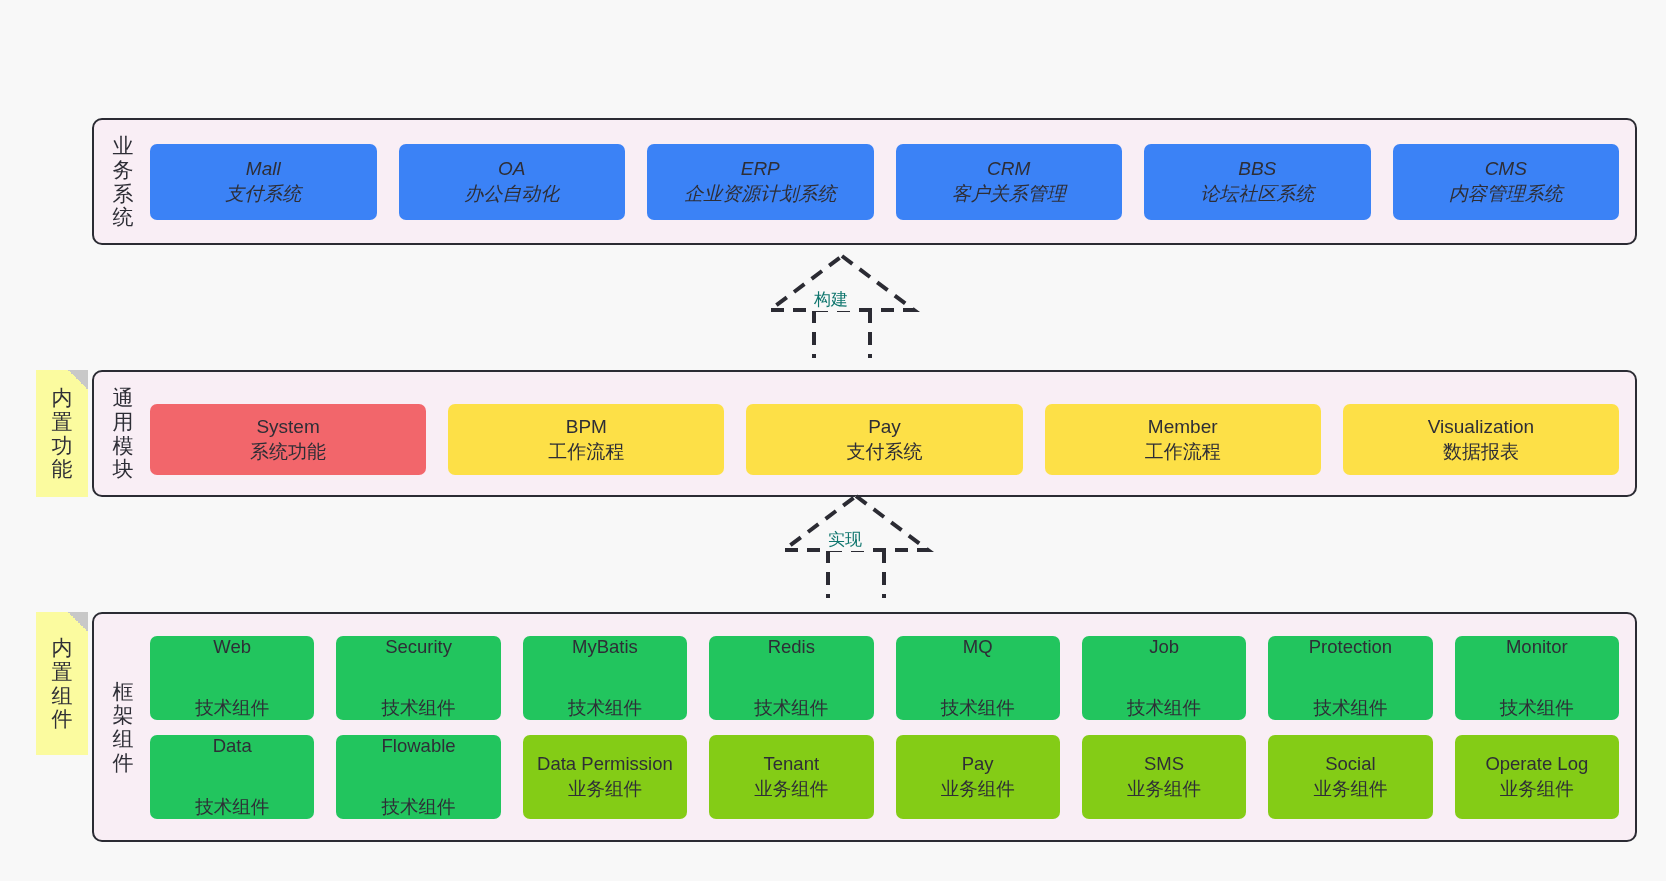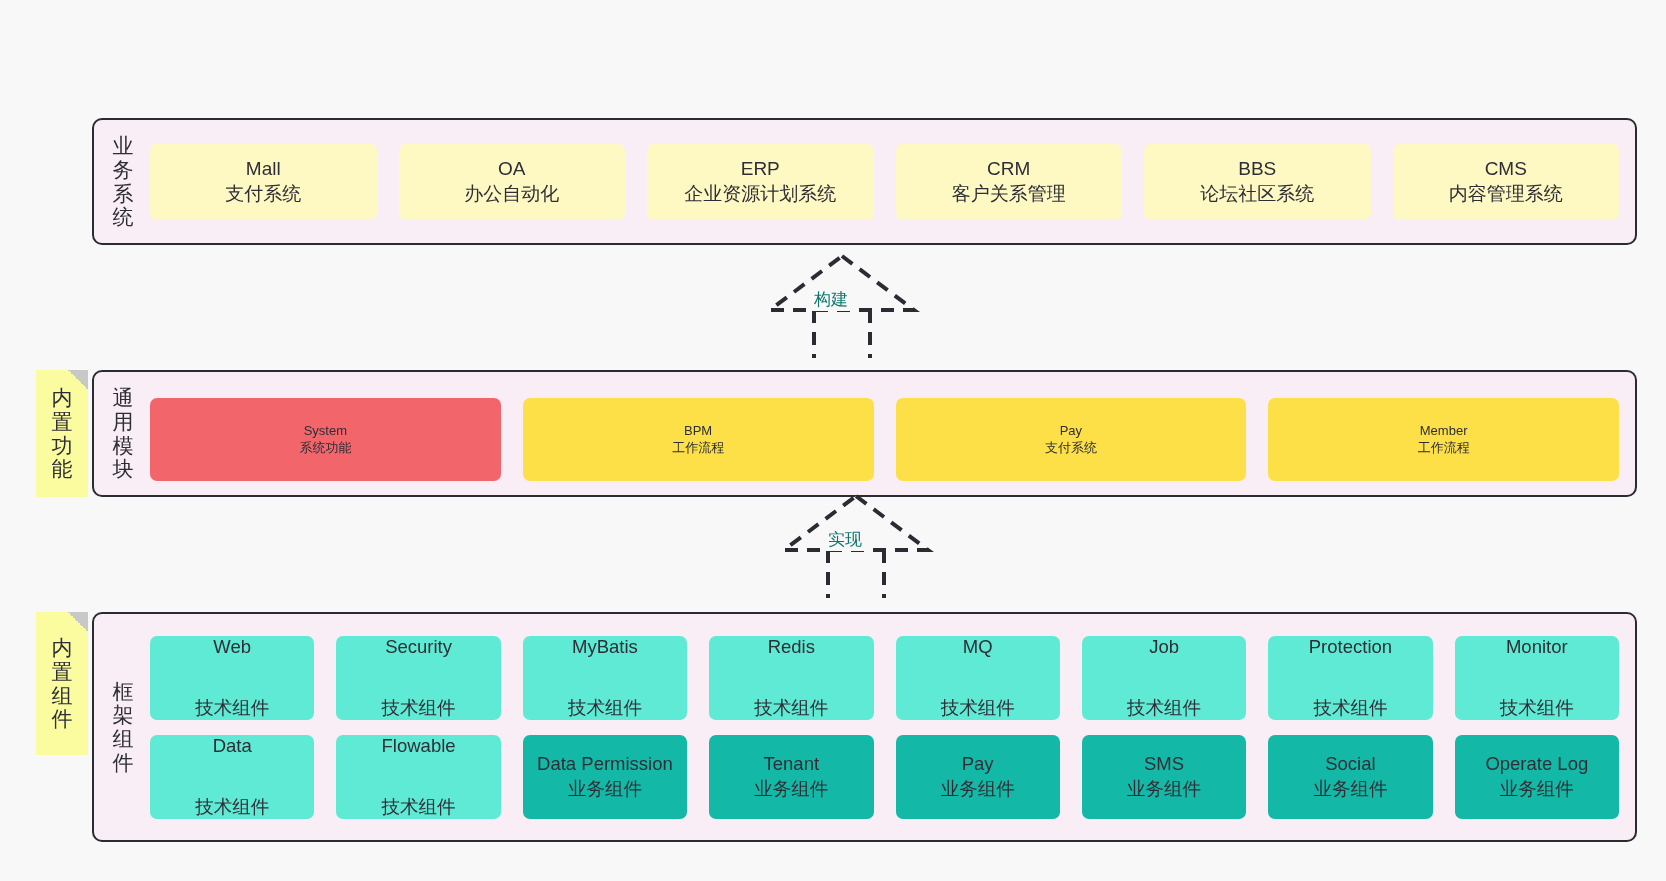"Mall" .c-blue { background: #fef9c3 -> #3b82f6; font-style: none -> italic }
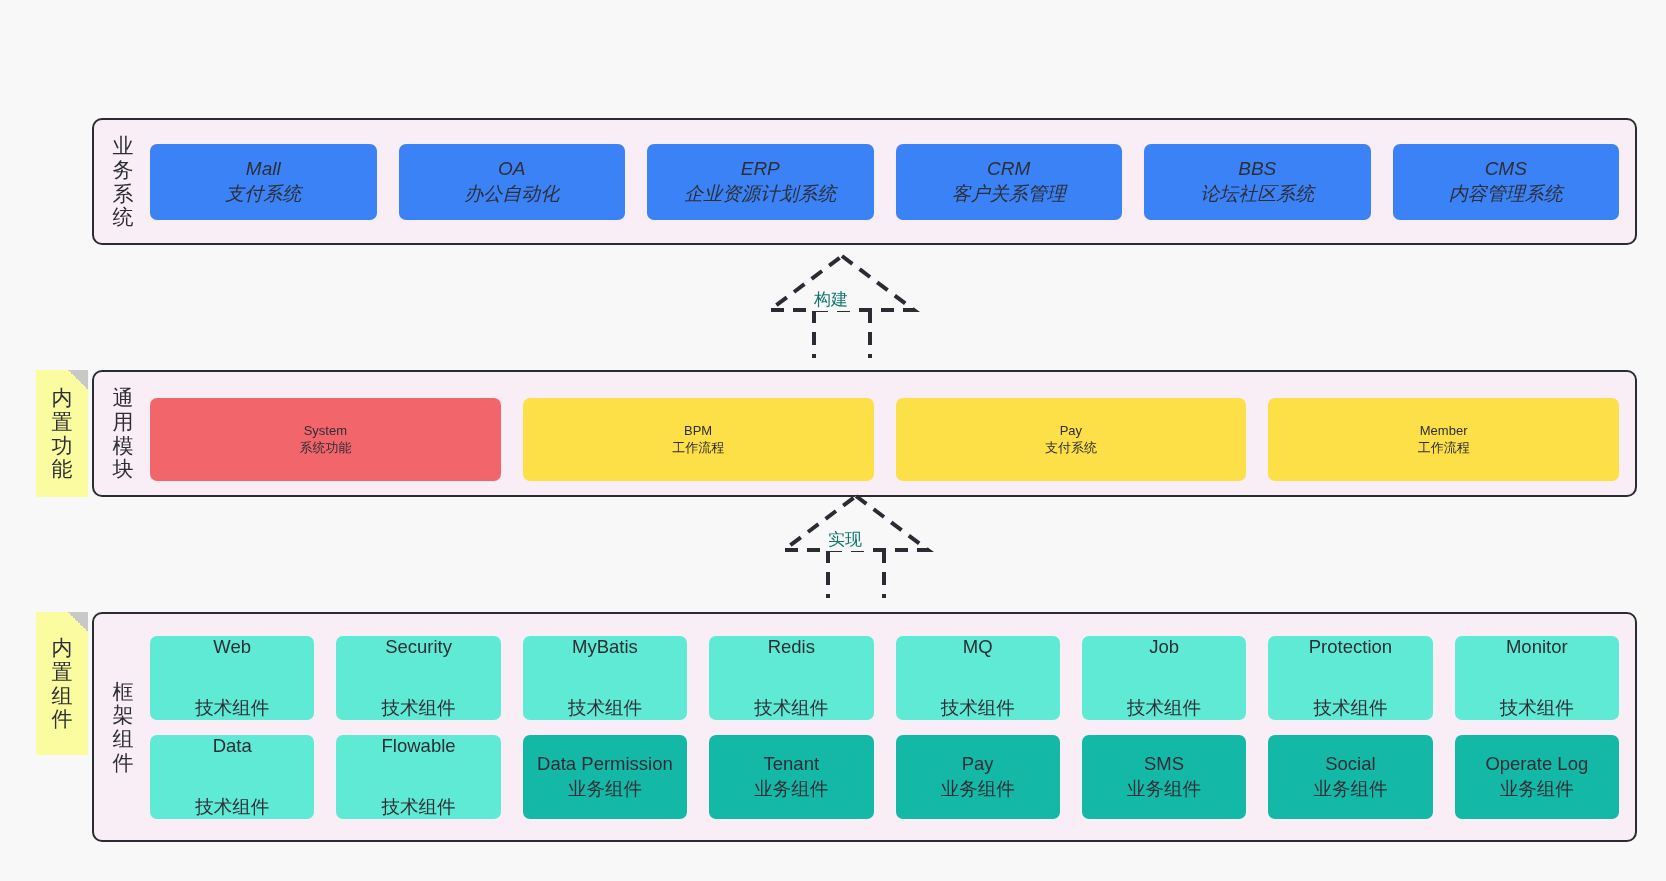"System" #layer-modules .card { font-size: 13px -> 19px; height: 83px -> 71px }
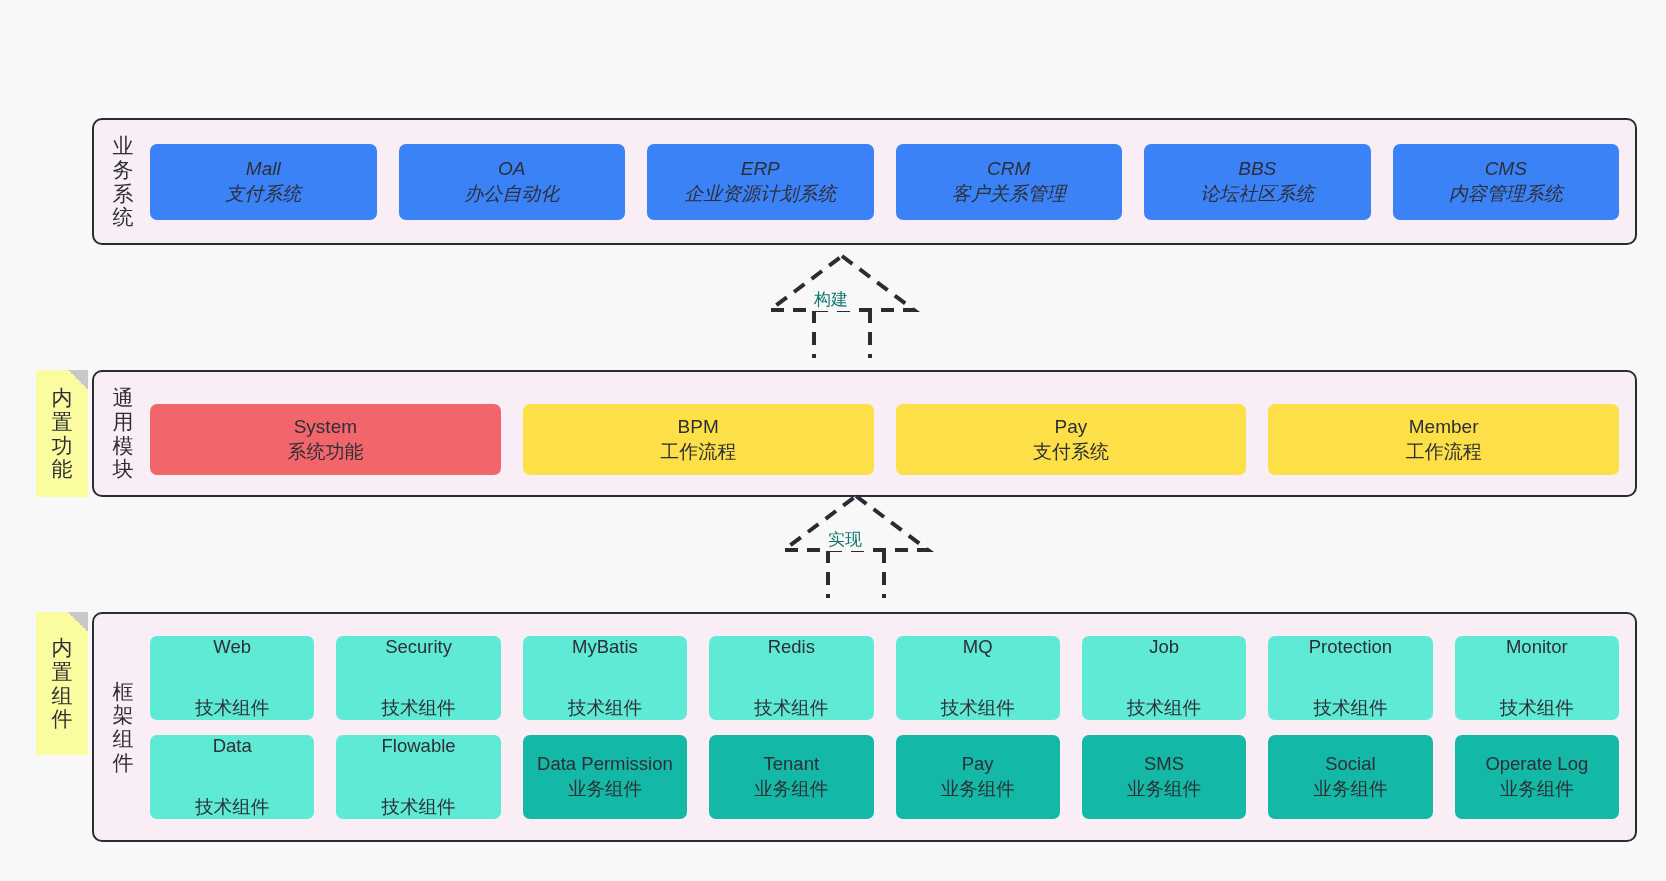"Visualization" div.card { html: none -> <div> <span>Visualization</span> <span>数据报表</span> </div> }
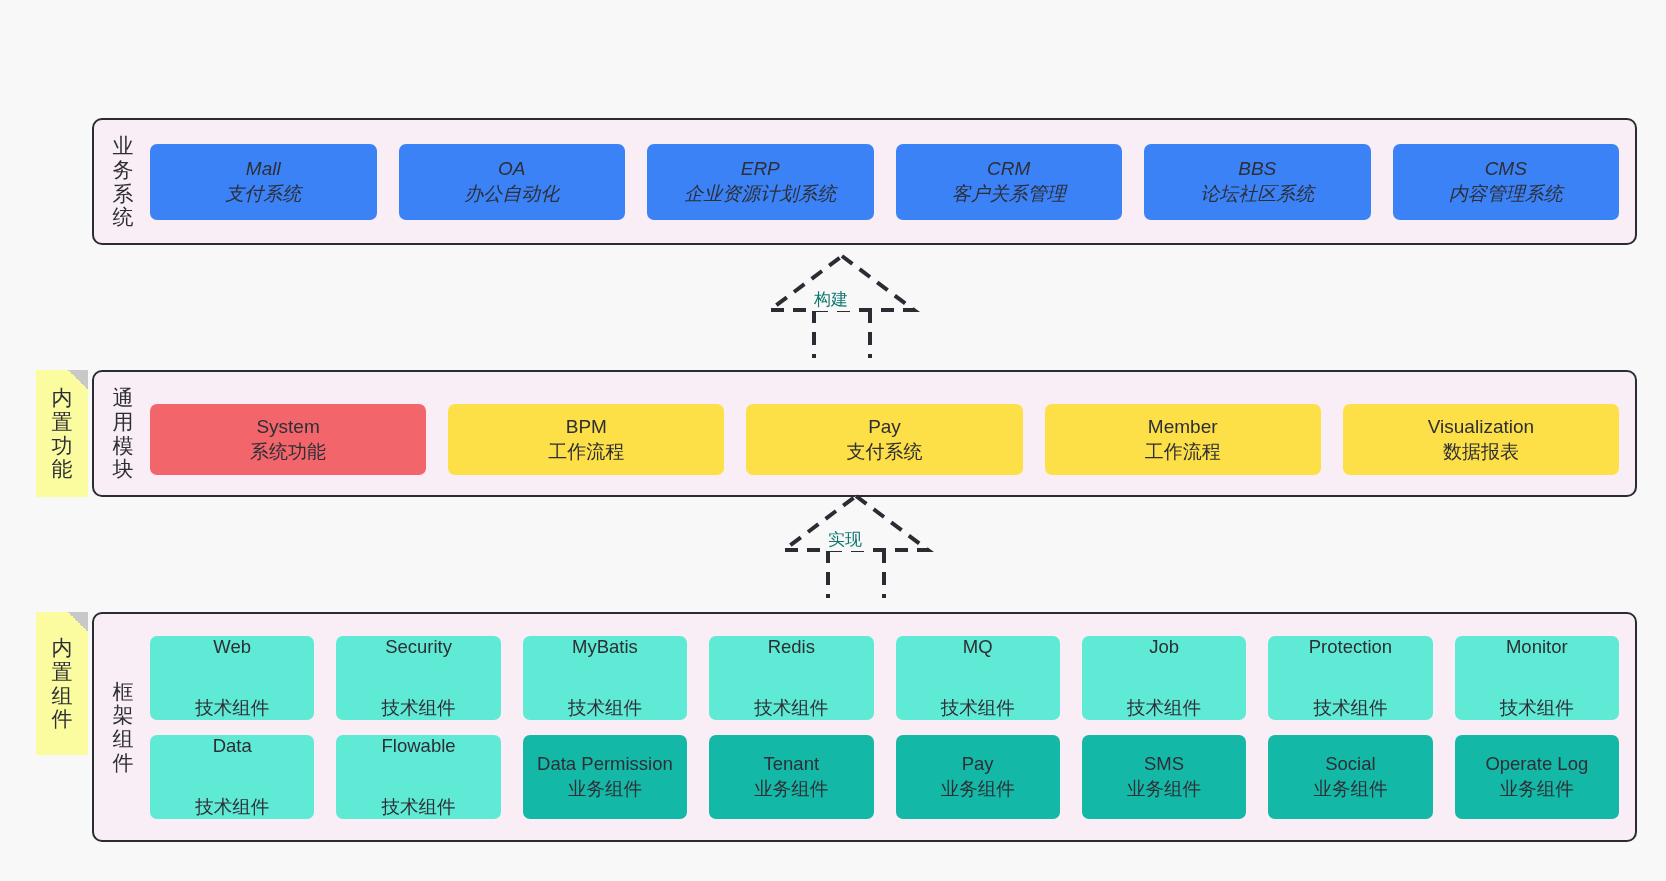"Web" .c-green { background: #5eead4 -> #22c55e }
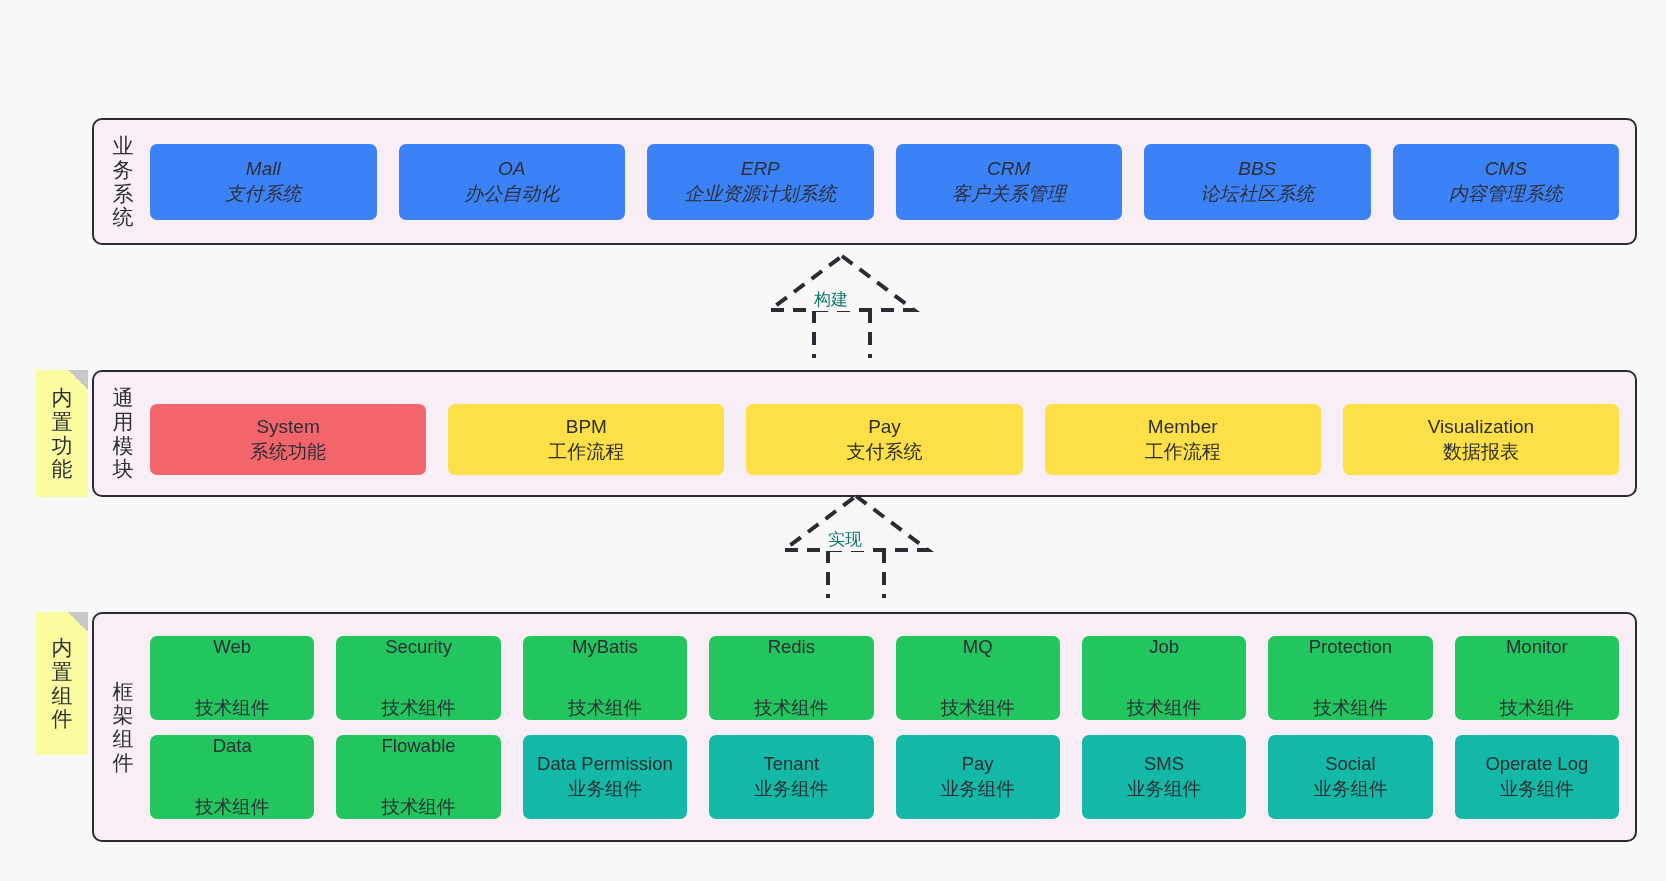"Data Permission" .c-green-light { background: #14b8a6 -> #84cc16 }
